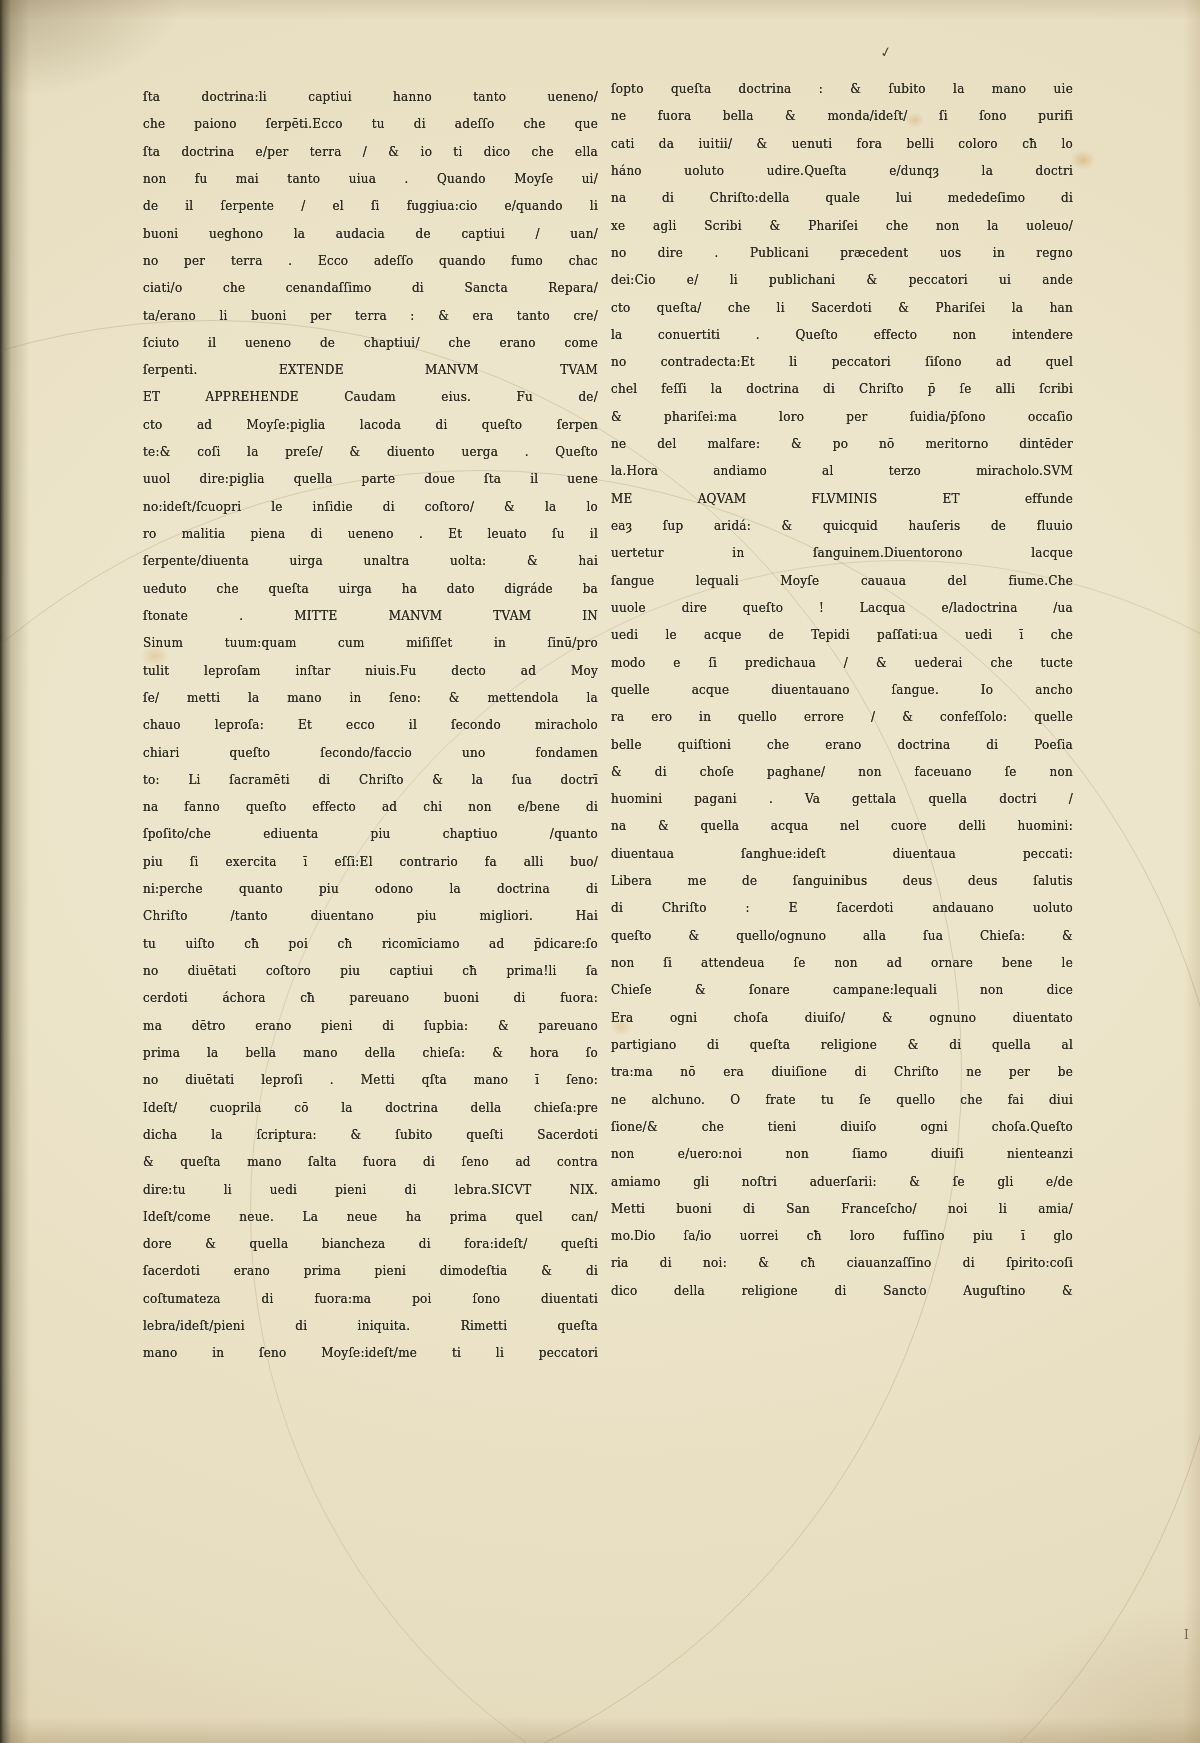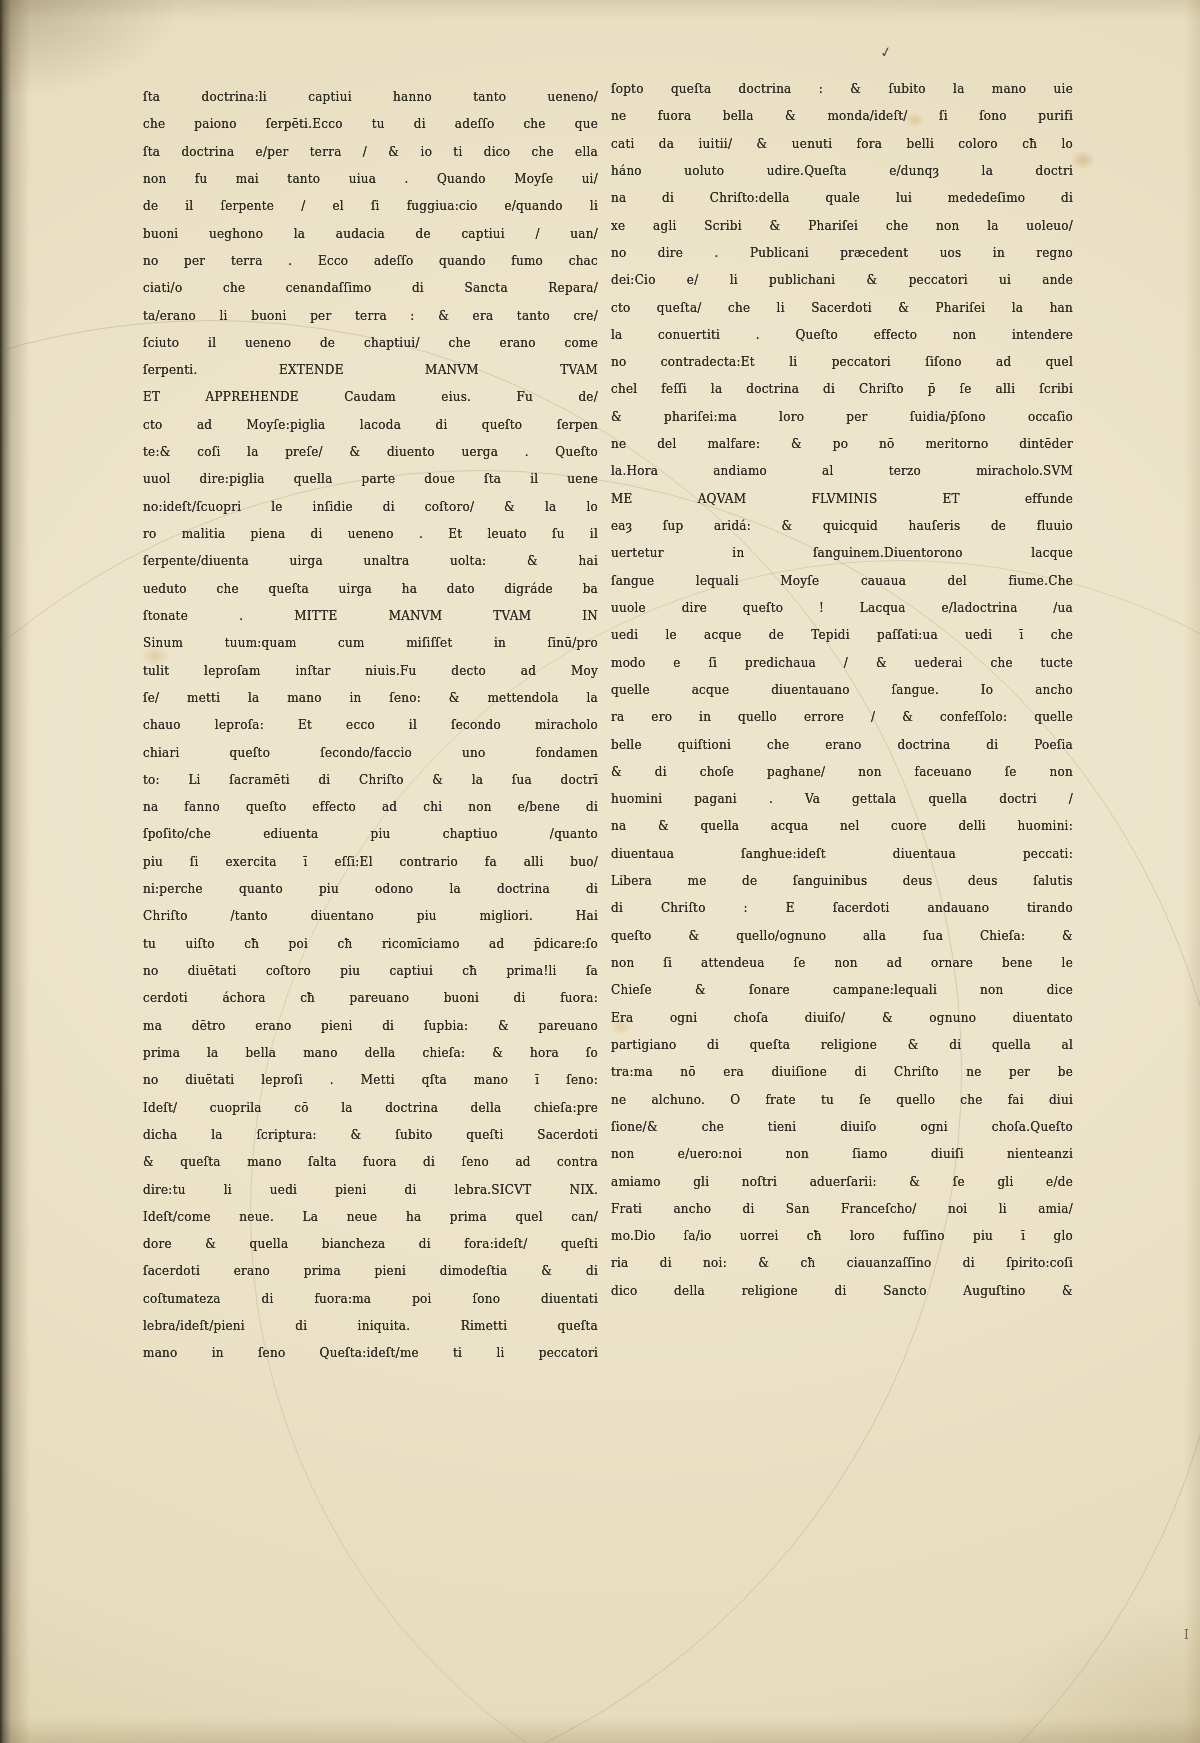"di Chriſto : E ſacerdoti" div.line { text: tirando -> uoluto }
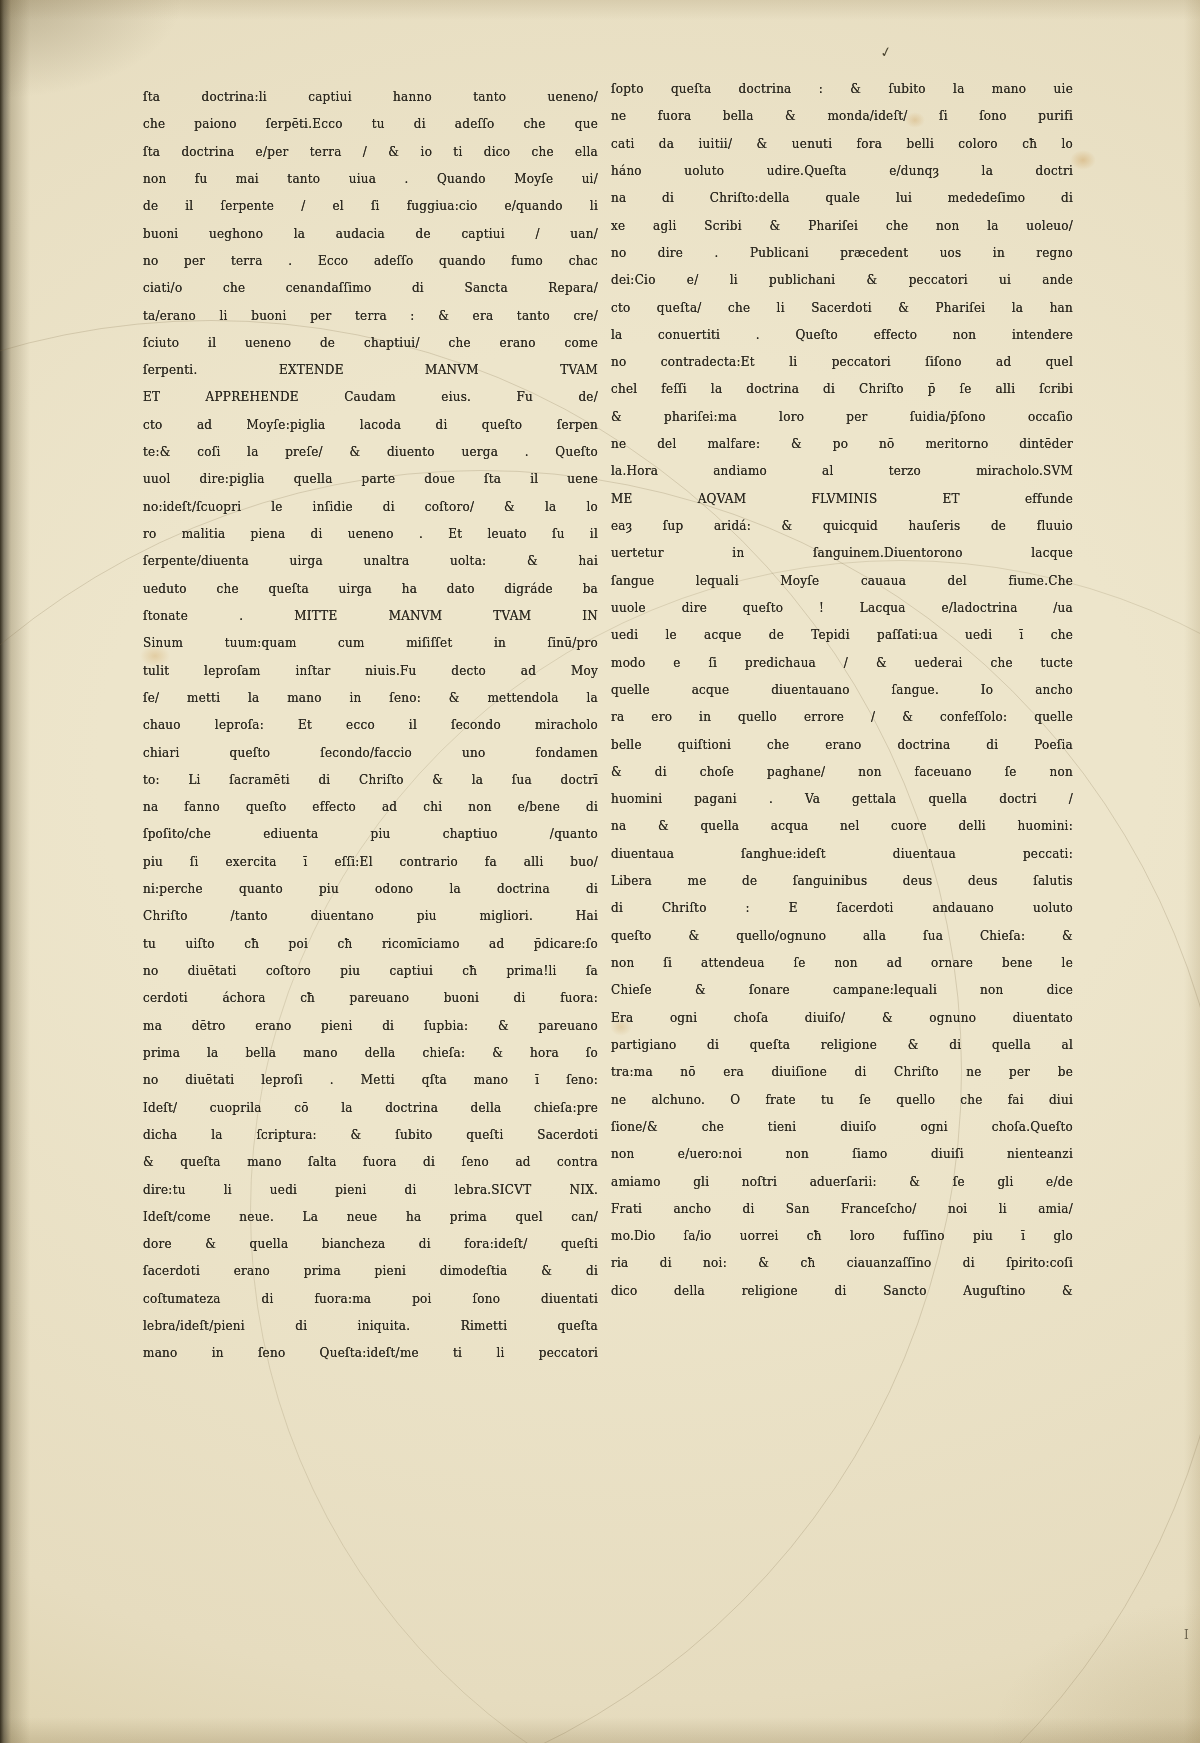"Frati ancho di San Franceſcho/" div.line { text: Frati ancho -> Metti buoni }
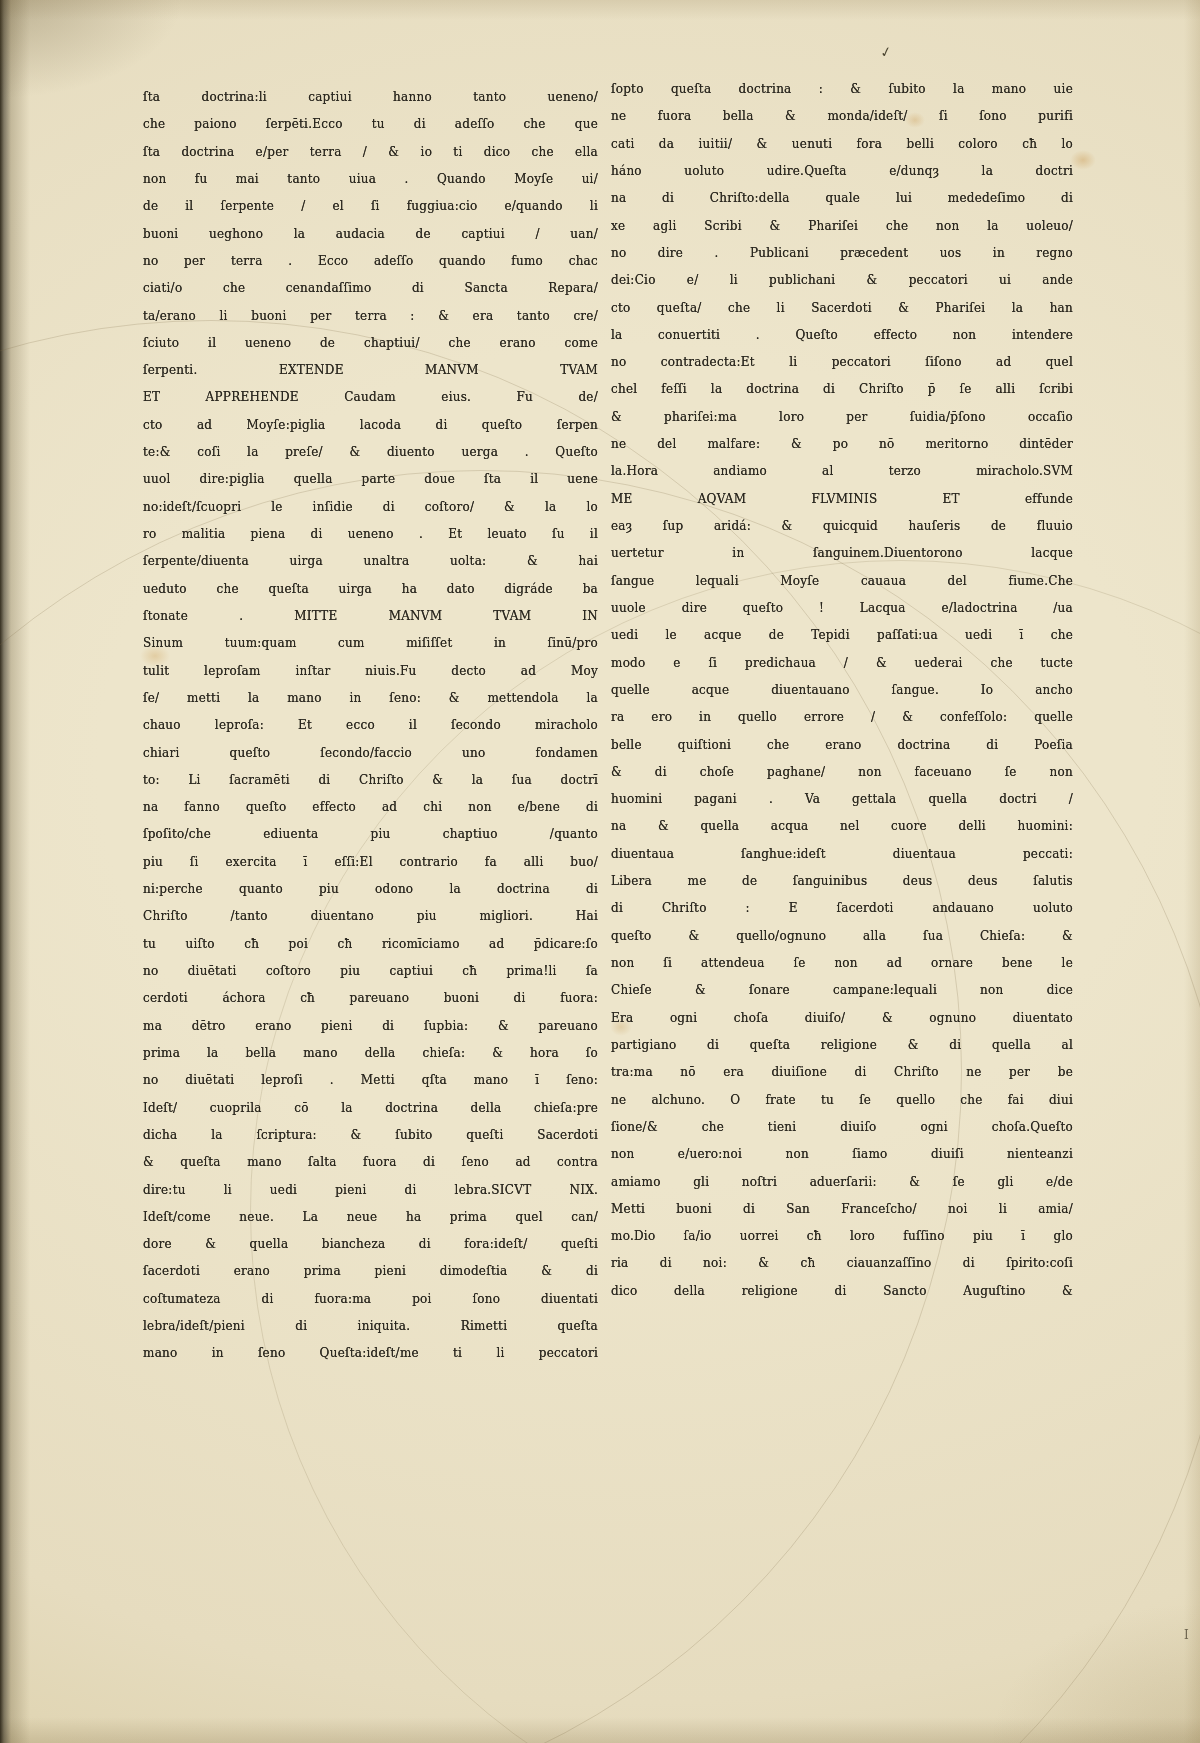"mano in ſeno Queſta:ideſt/me ti" div.line { text: Queſta:ideſt/me -> Moyſe:ideſt/me }
